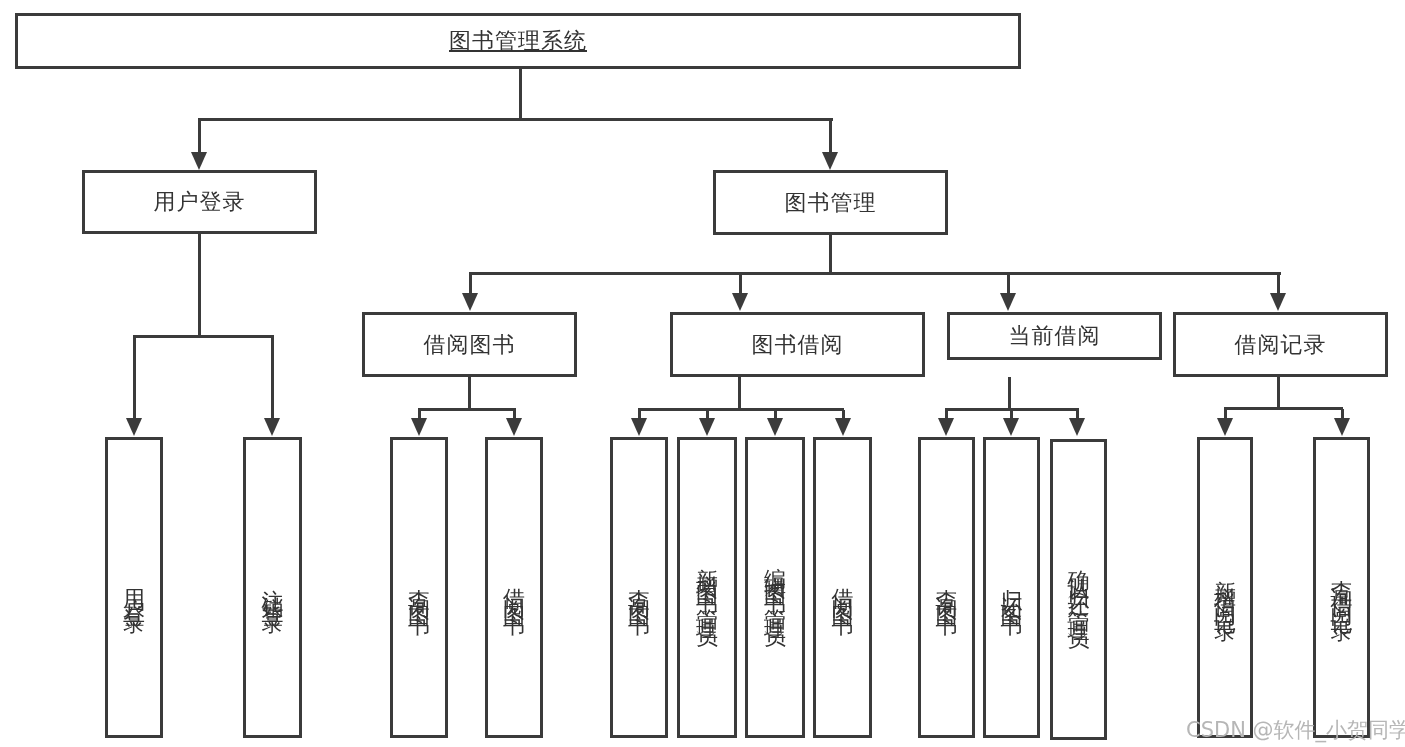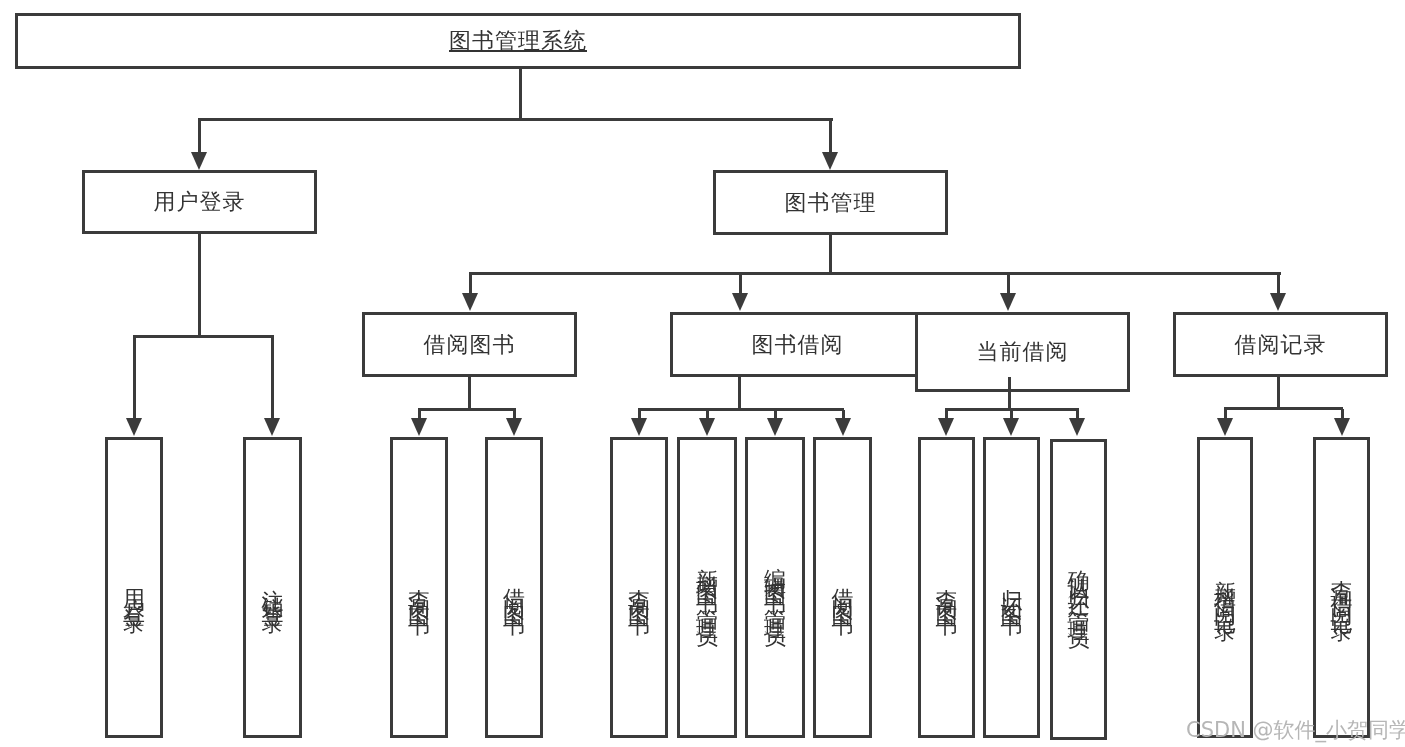"当前借阅" div.node { height: 80px -> 48px; left: 915px -> 947px }
